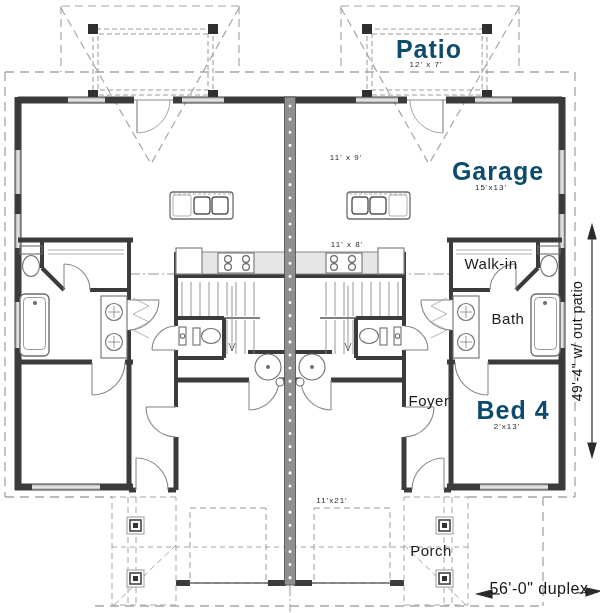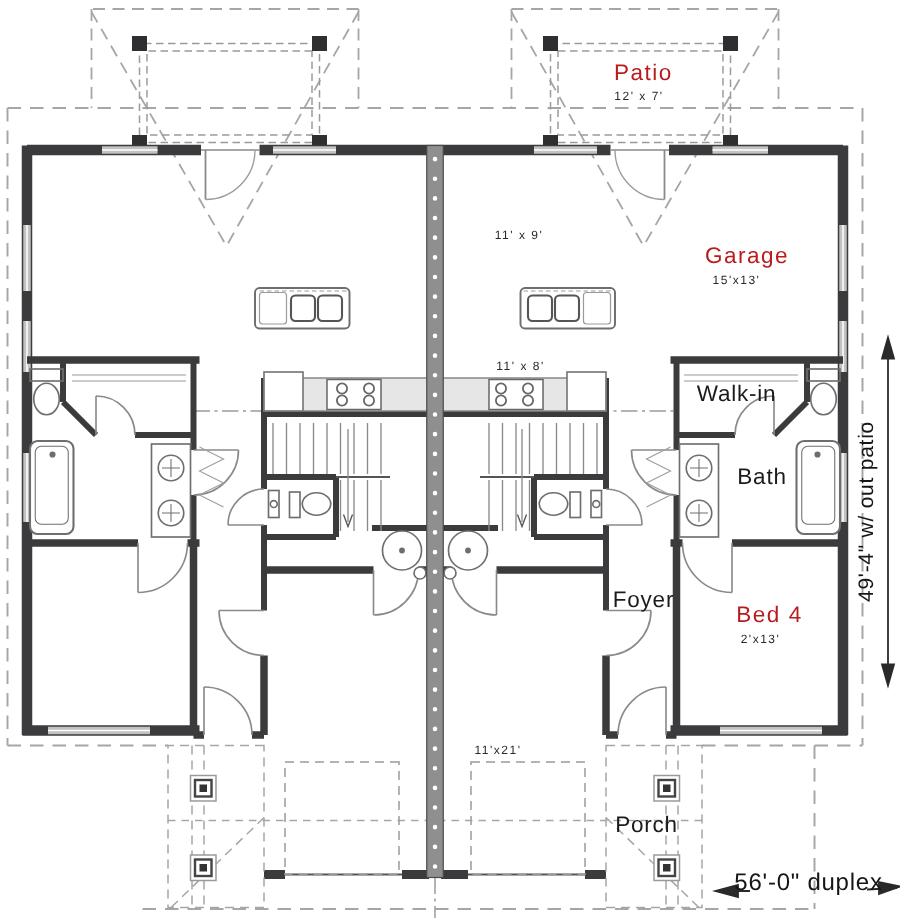"Patio" .lbl { color: #b91c1c -> #0c4a6e; font-size: 15px -> 25px; font-weight: none -> bold }
